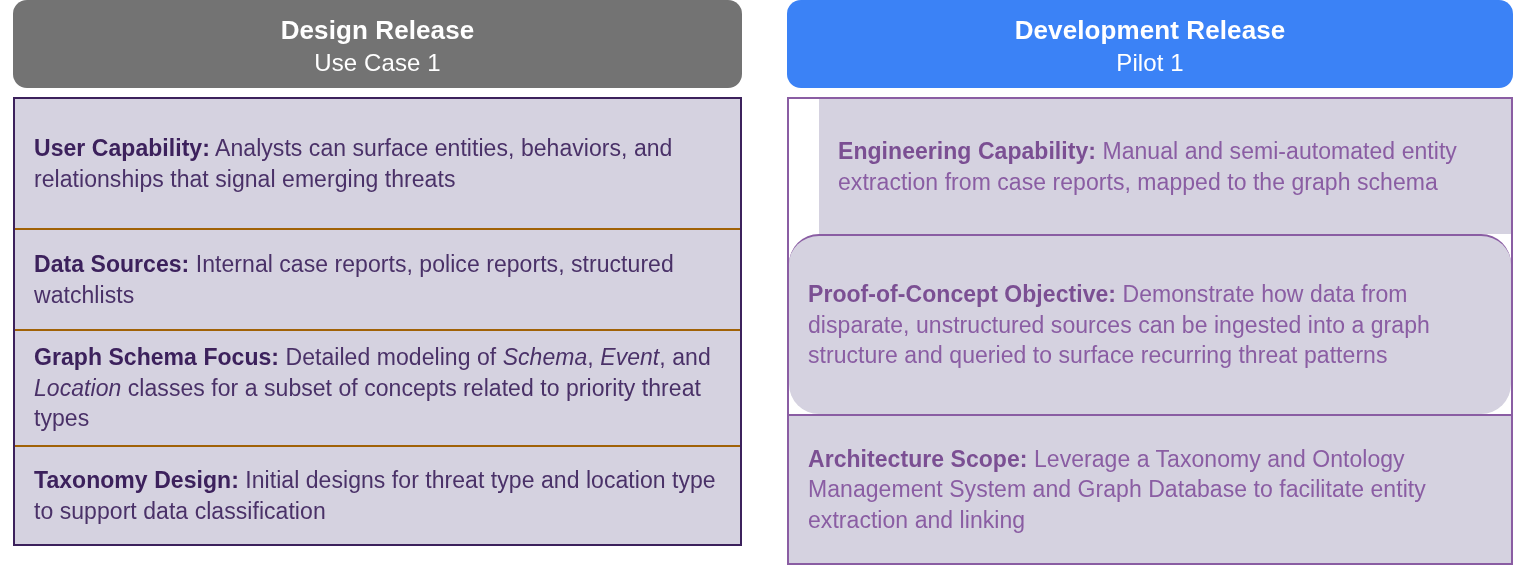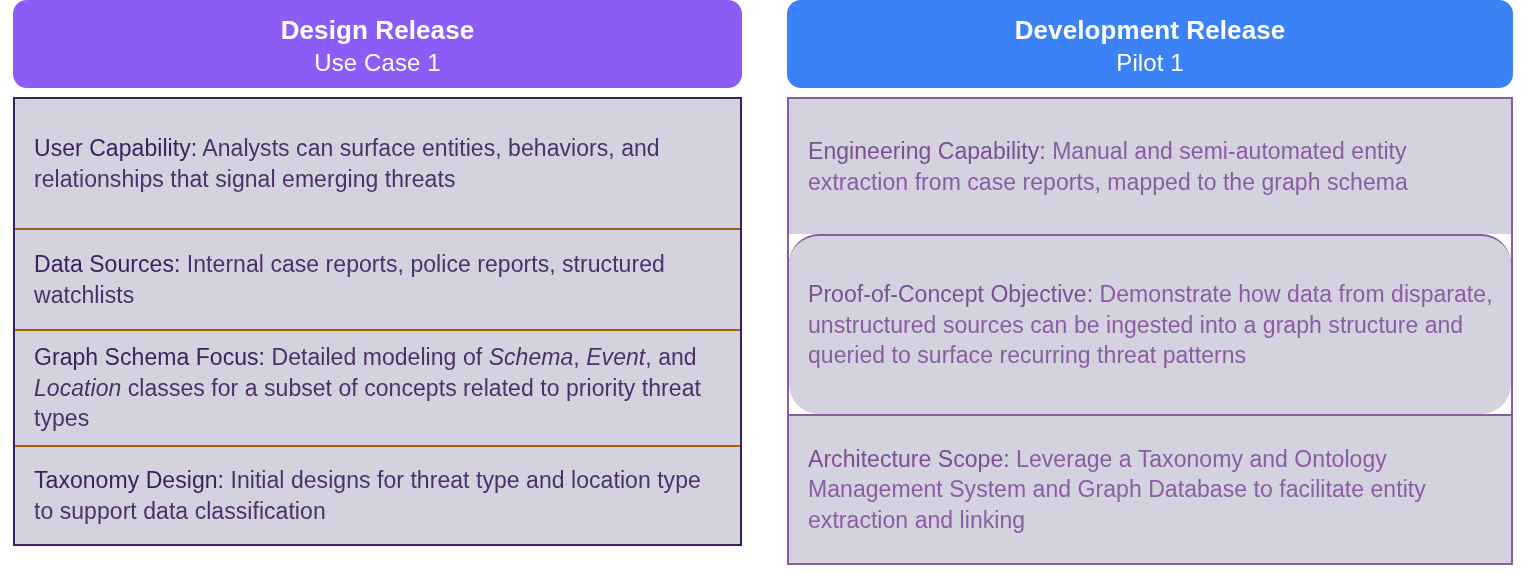"Design Release" .header-design { background: #8b5cf6 -> #737373 }
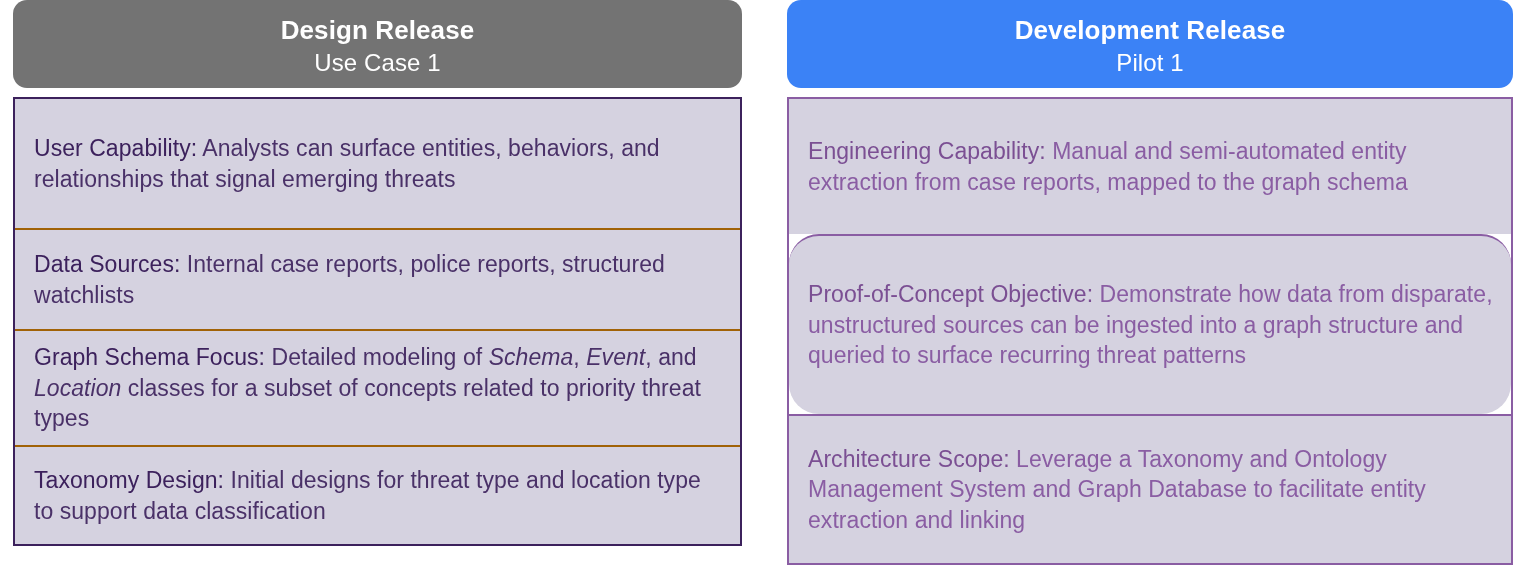"User Capability:" .row-label { font-weight: normal -> bold }
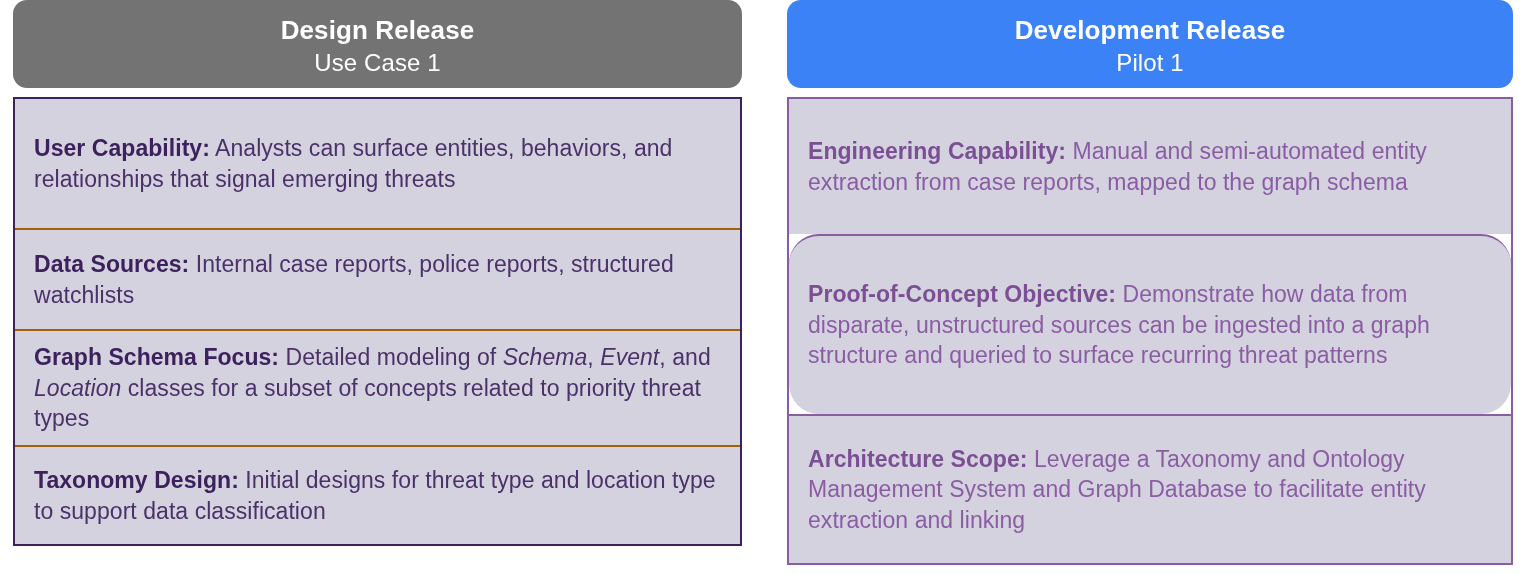"Engineering Capability: Manual and" .release-table.right .release-row:nth-child(1) { margin-left: none -> 30px }
